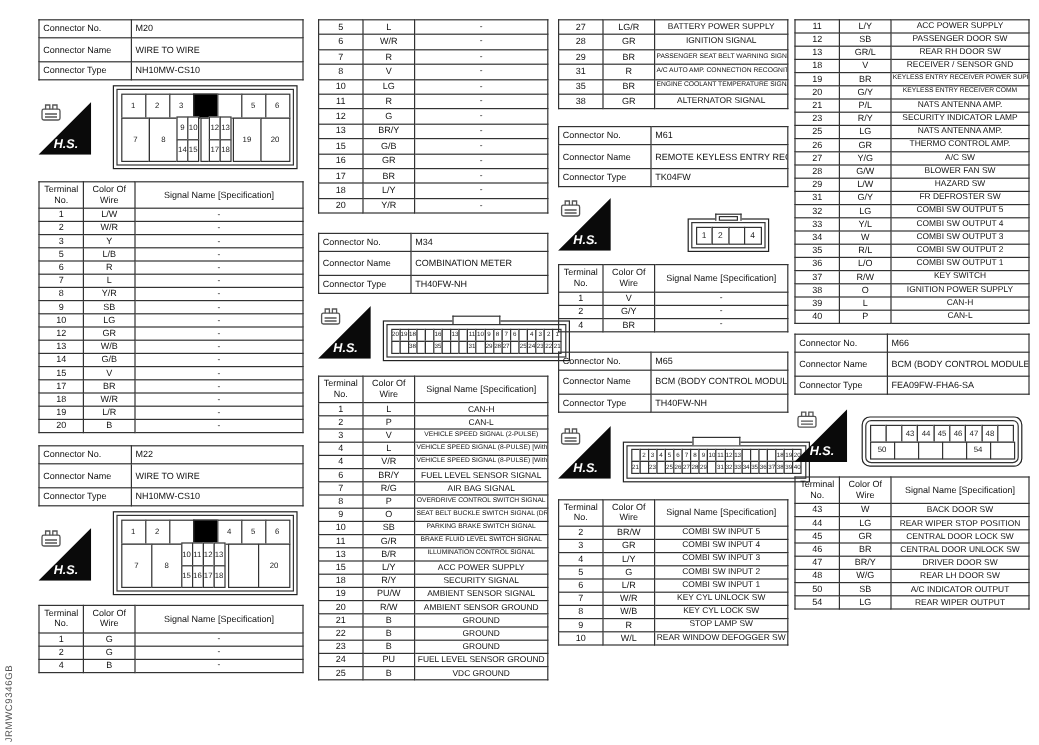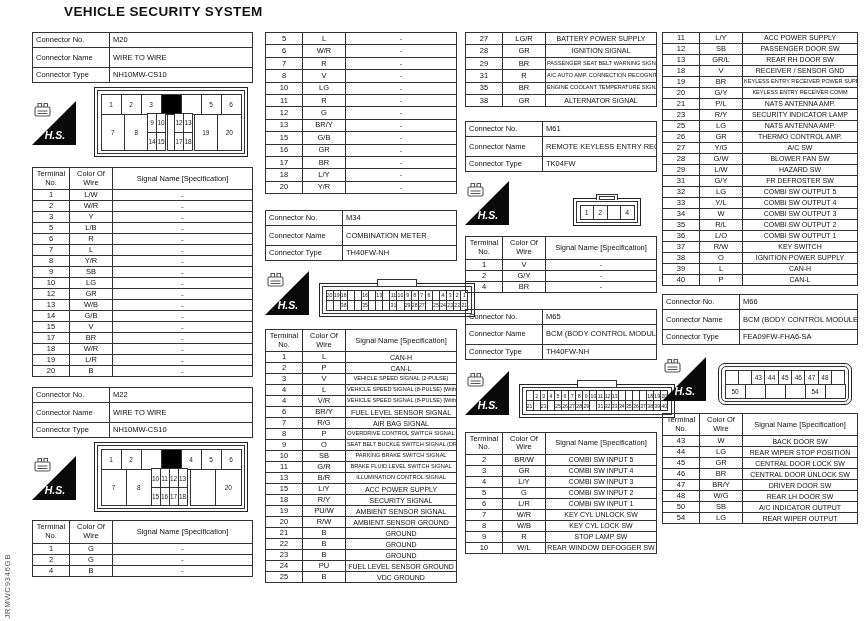"VEHICLE SECURITY SYSTEM" div { html: <div>VEHICLE SECURITY SYSTEM</div> -> none }
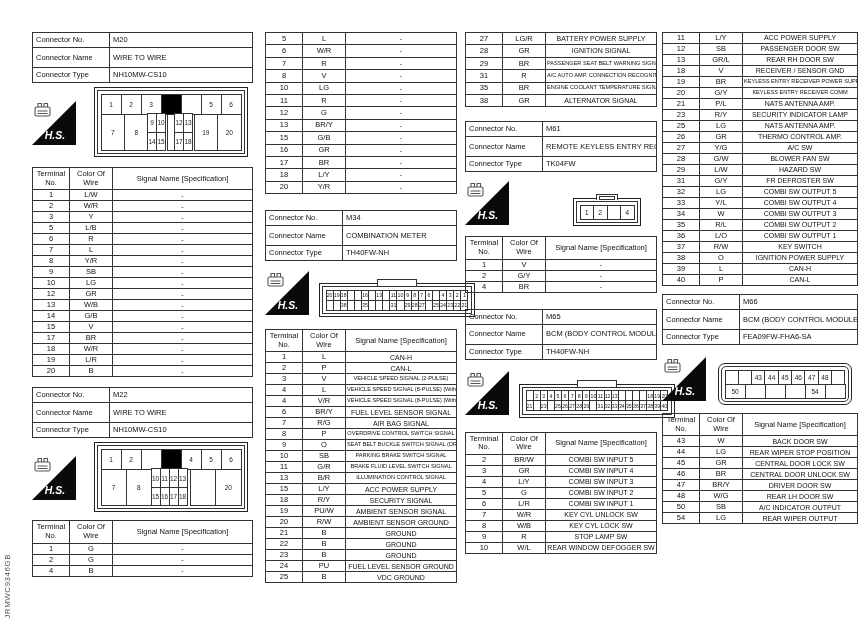"Connector No." .col { top: 32px -> 16px }
